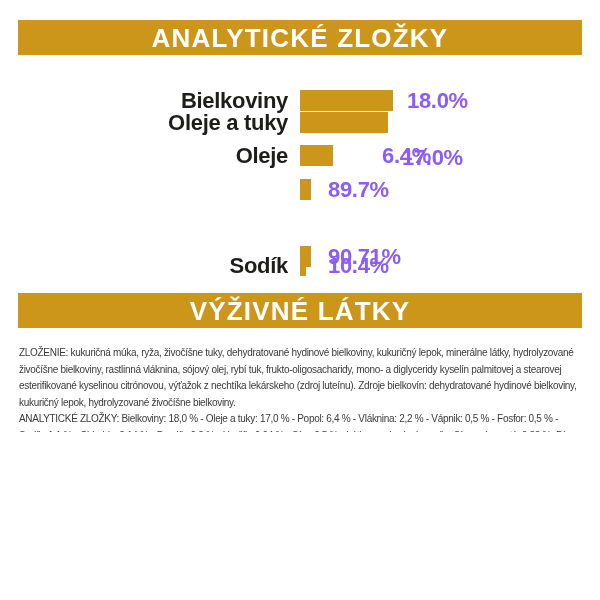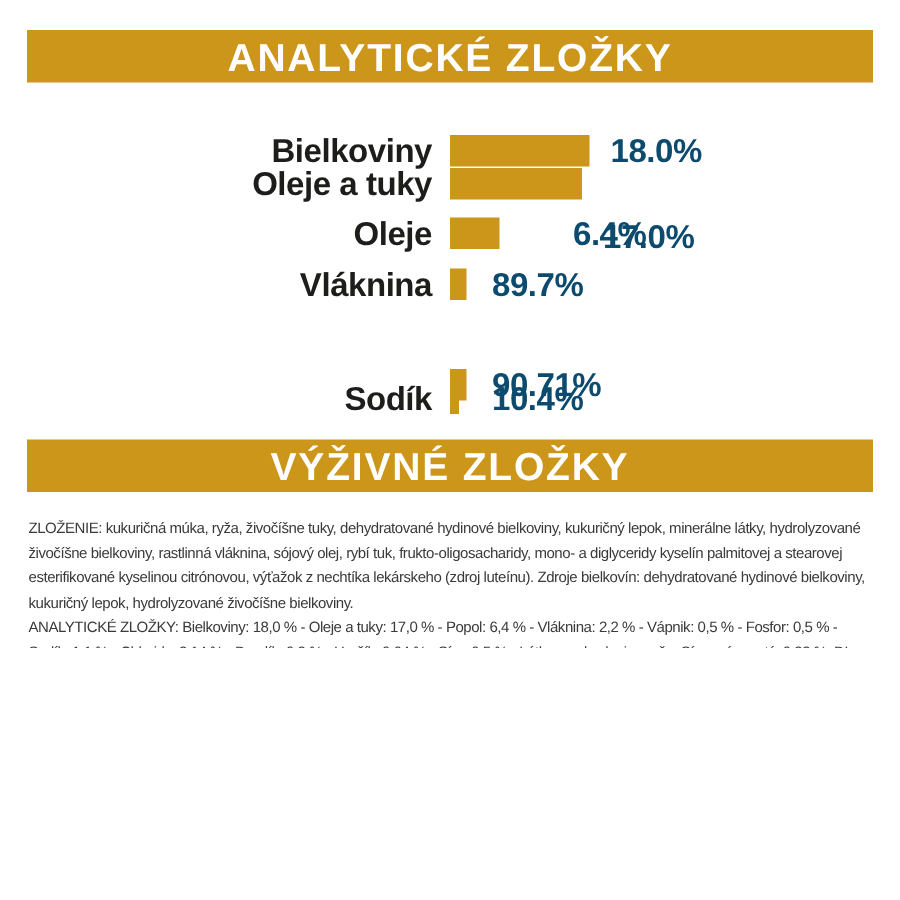"18.0%" .chart-value { color: #0c4a6e -> #8b5cf6 }
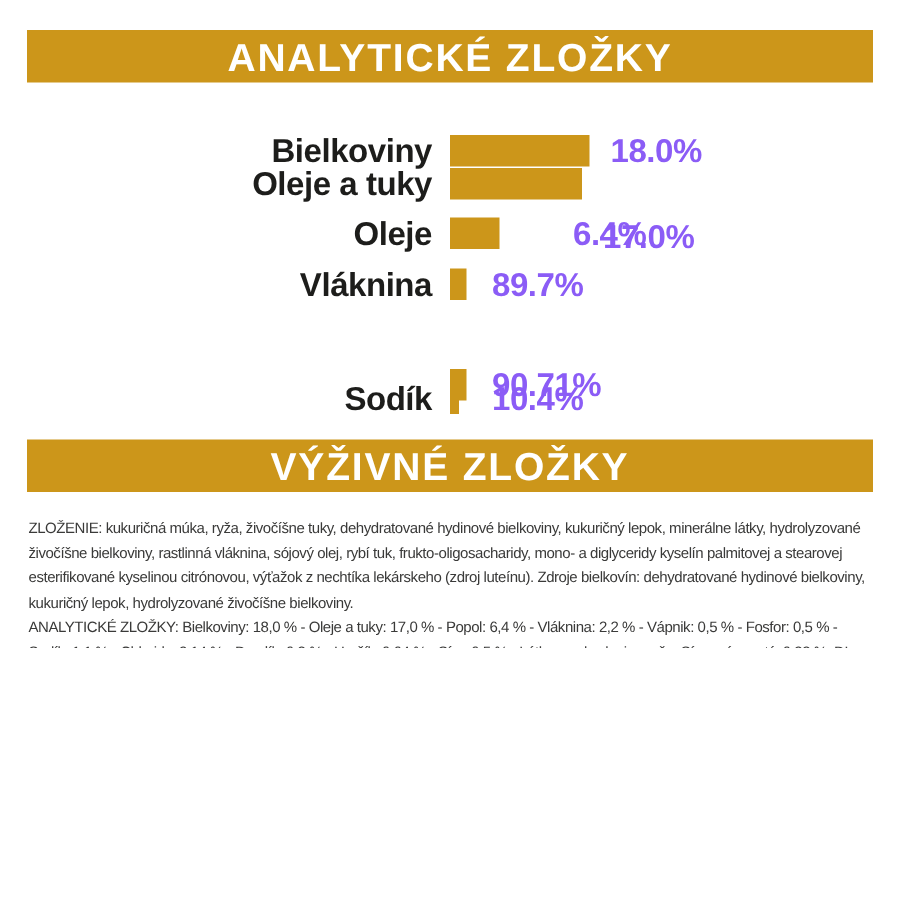"Vláknina" div.chart-label { html: <div>Vláknina</div> -> none }
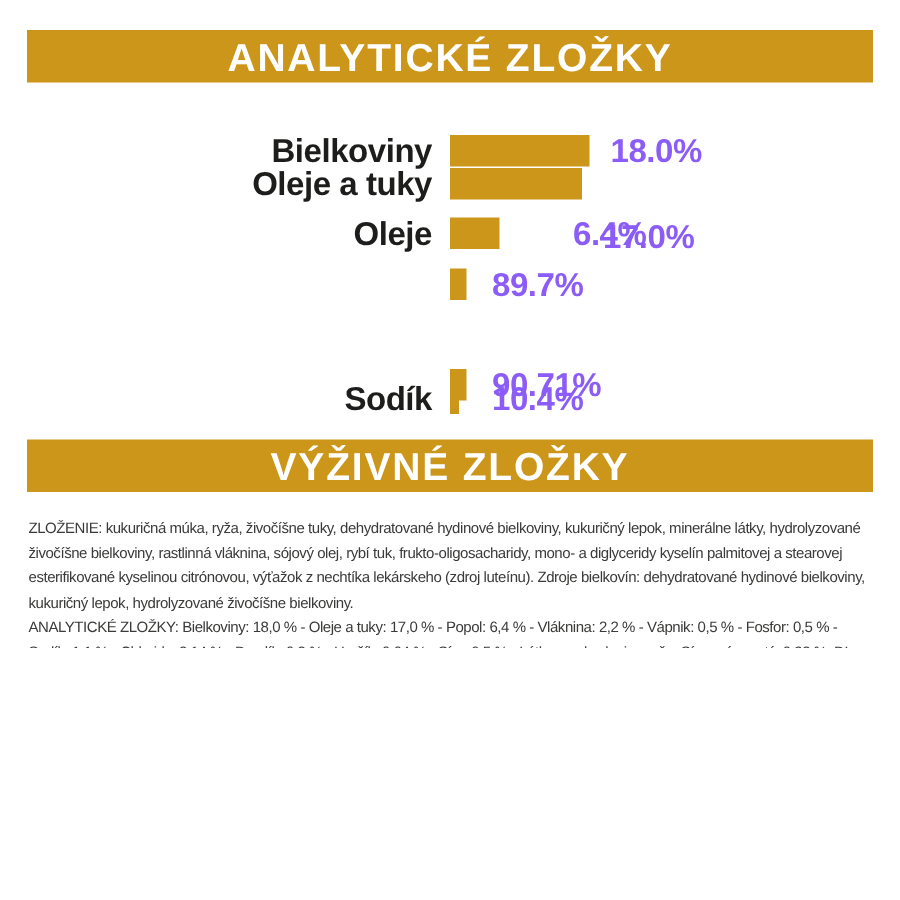"VÝŽIVNÉ ZLOŽKY" span { text: ZLOŽKY -> LÁTKY }
